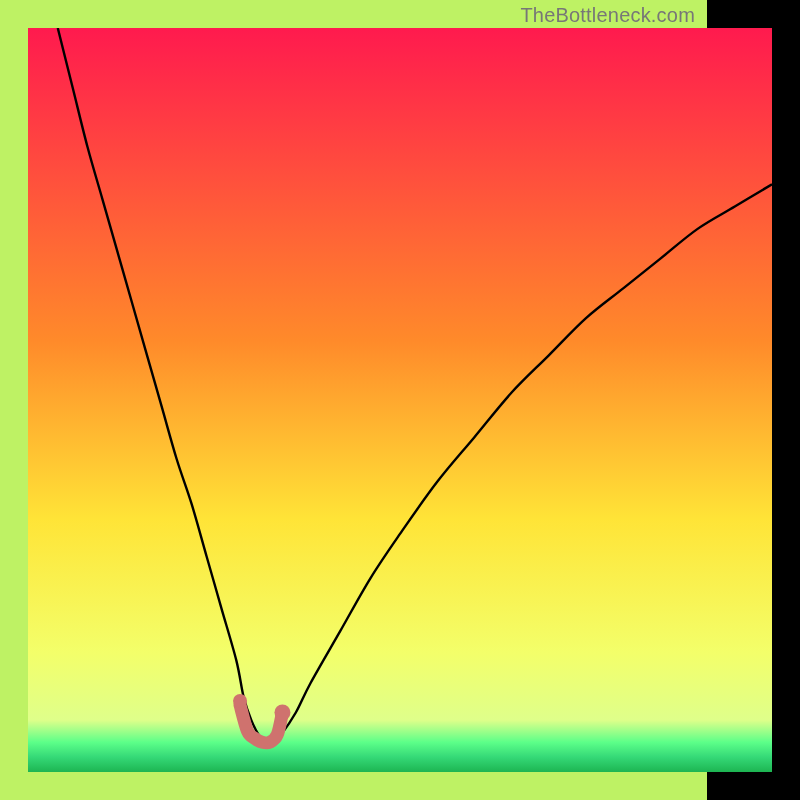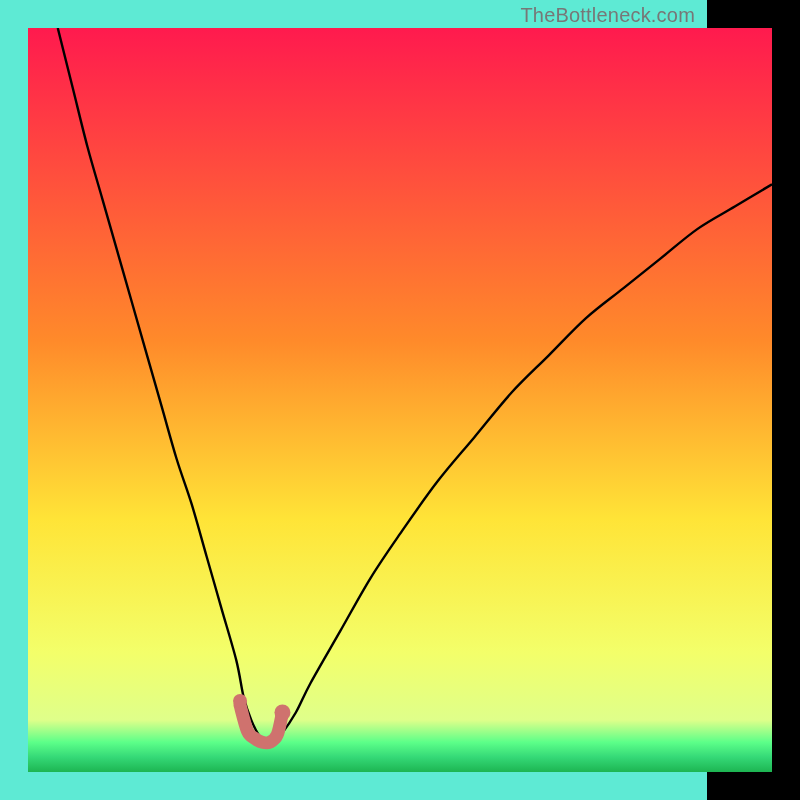"TheBottleneck.com" .frame { background: #5eead4 -> #bef264 }
